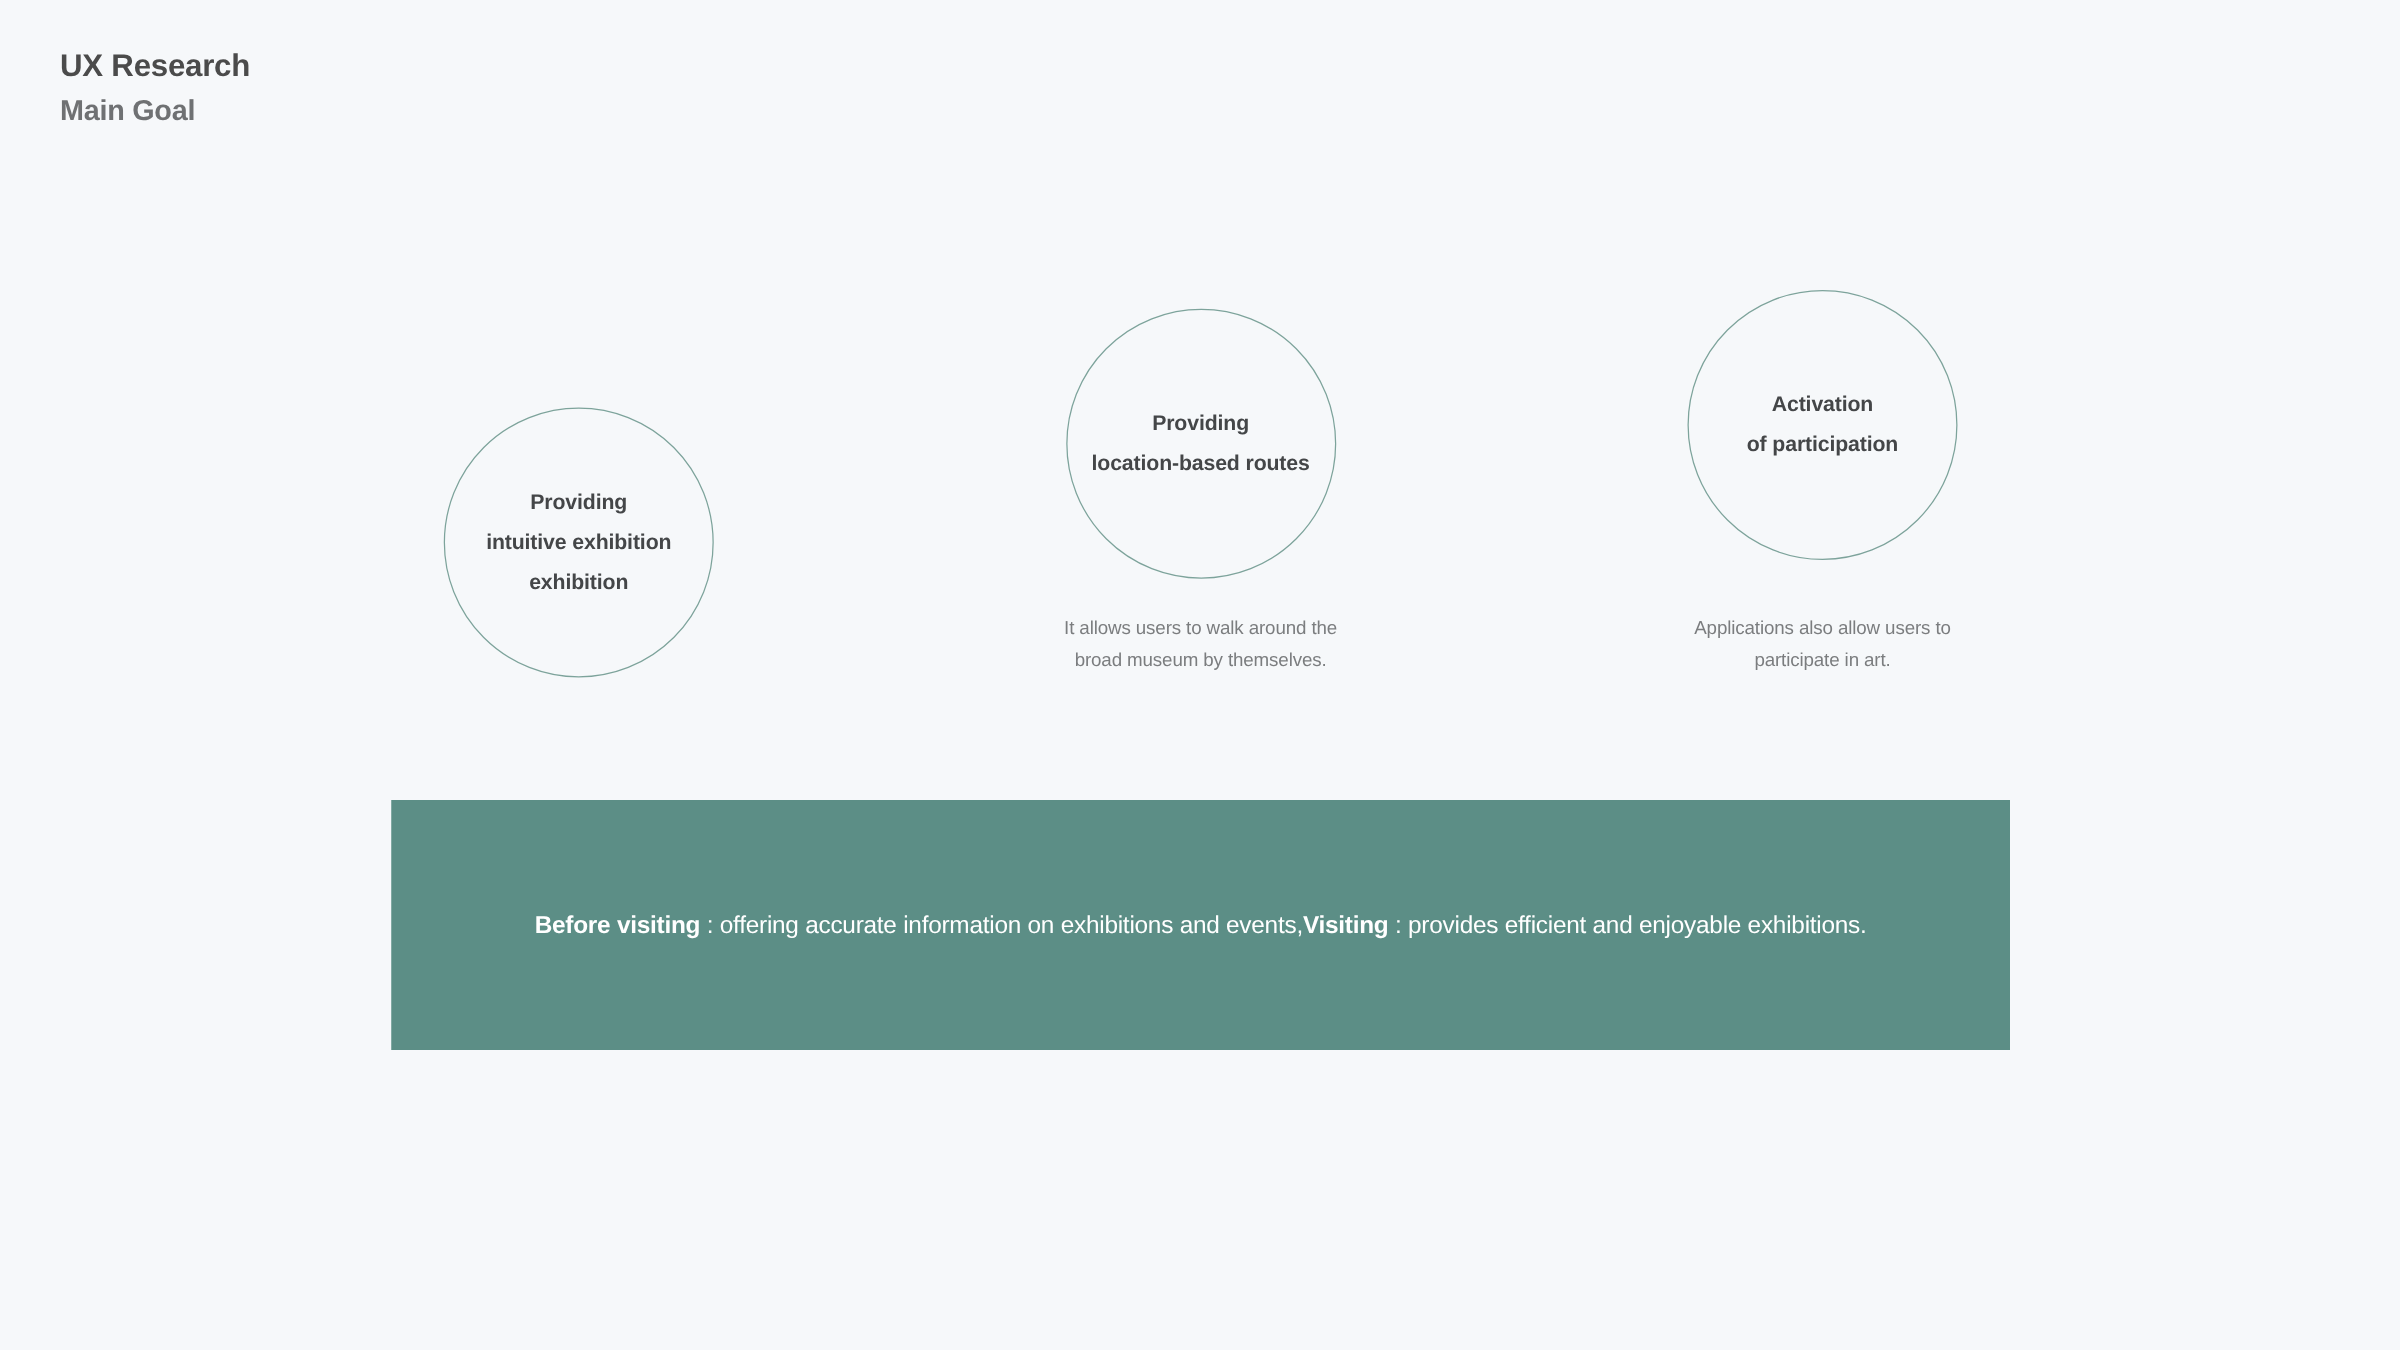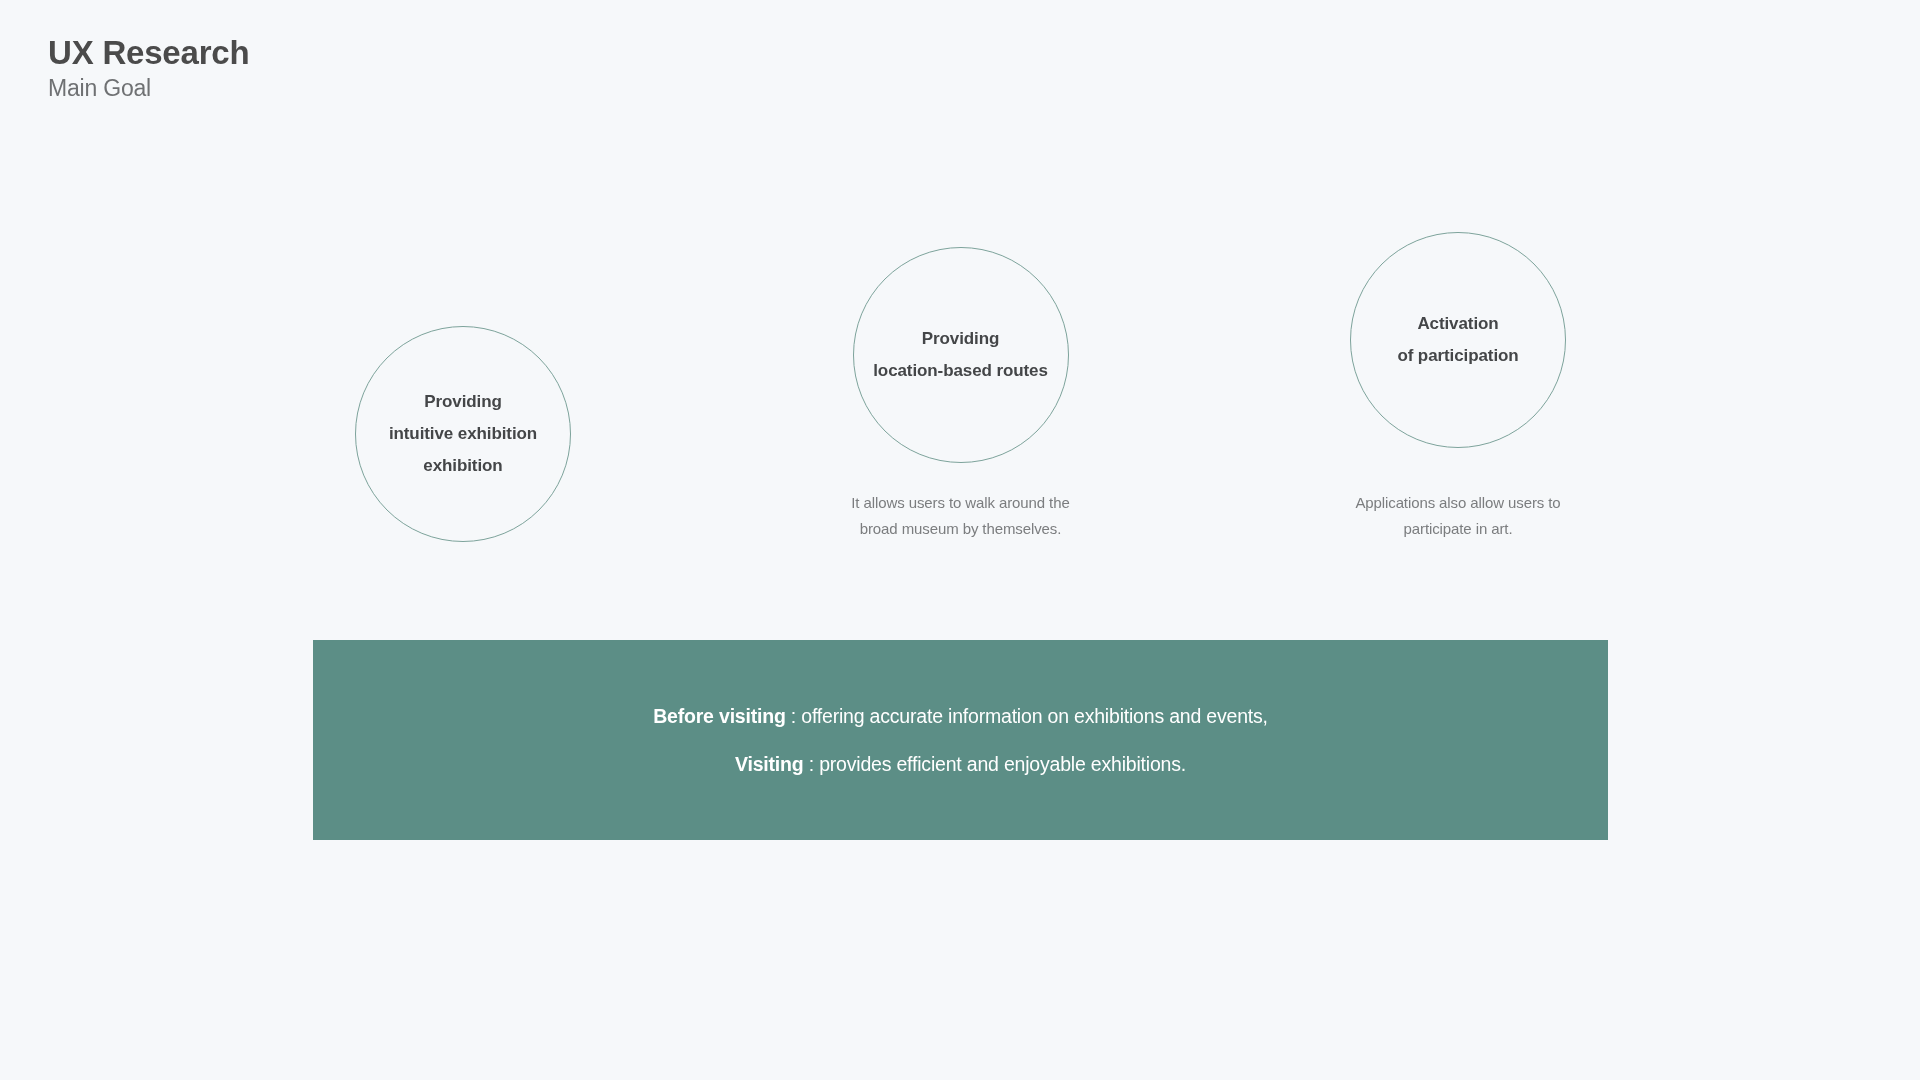"UX Research" .header-title { font-size: 33px -> 25px }
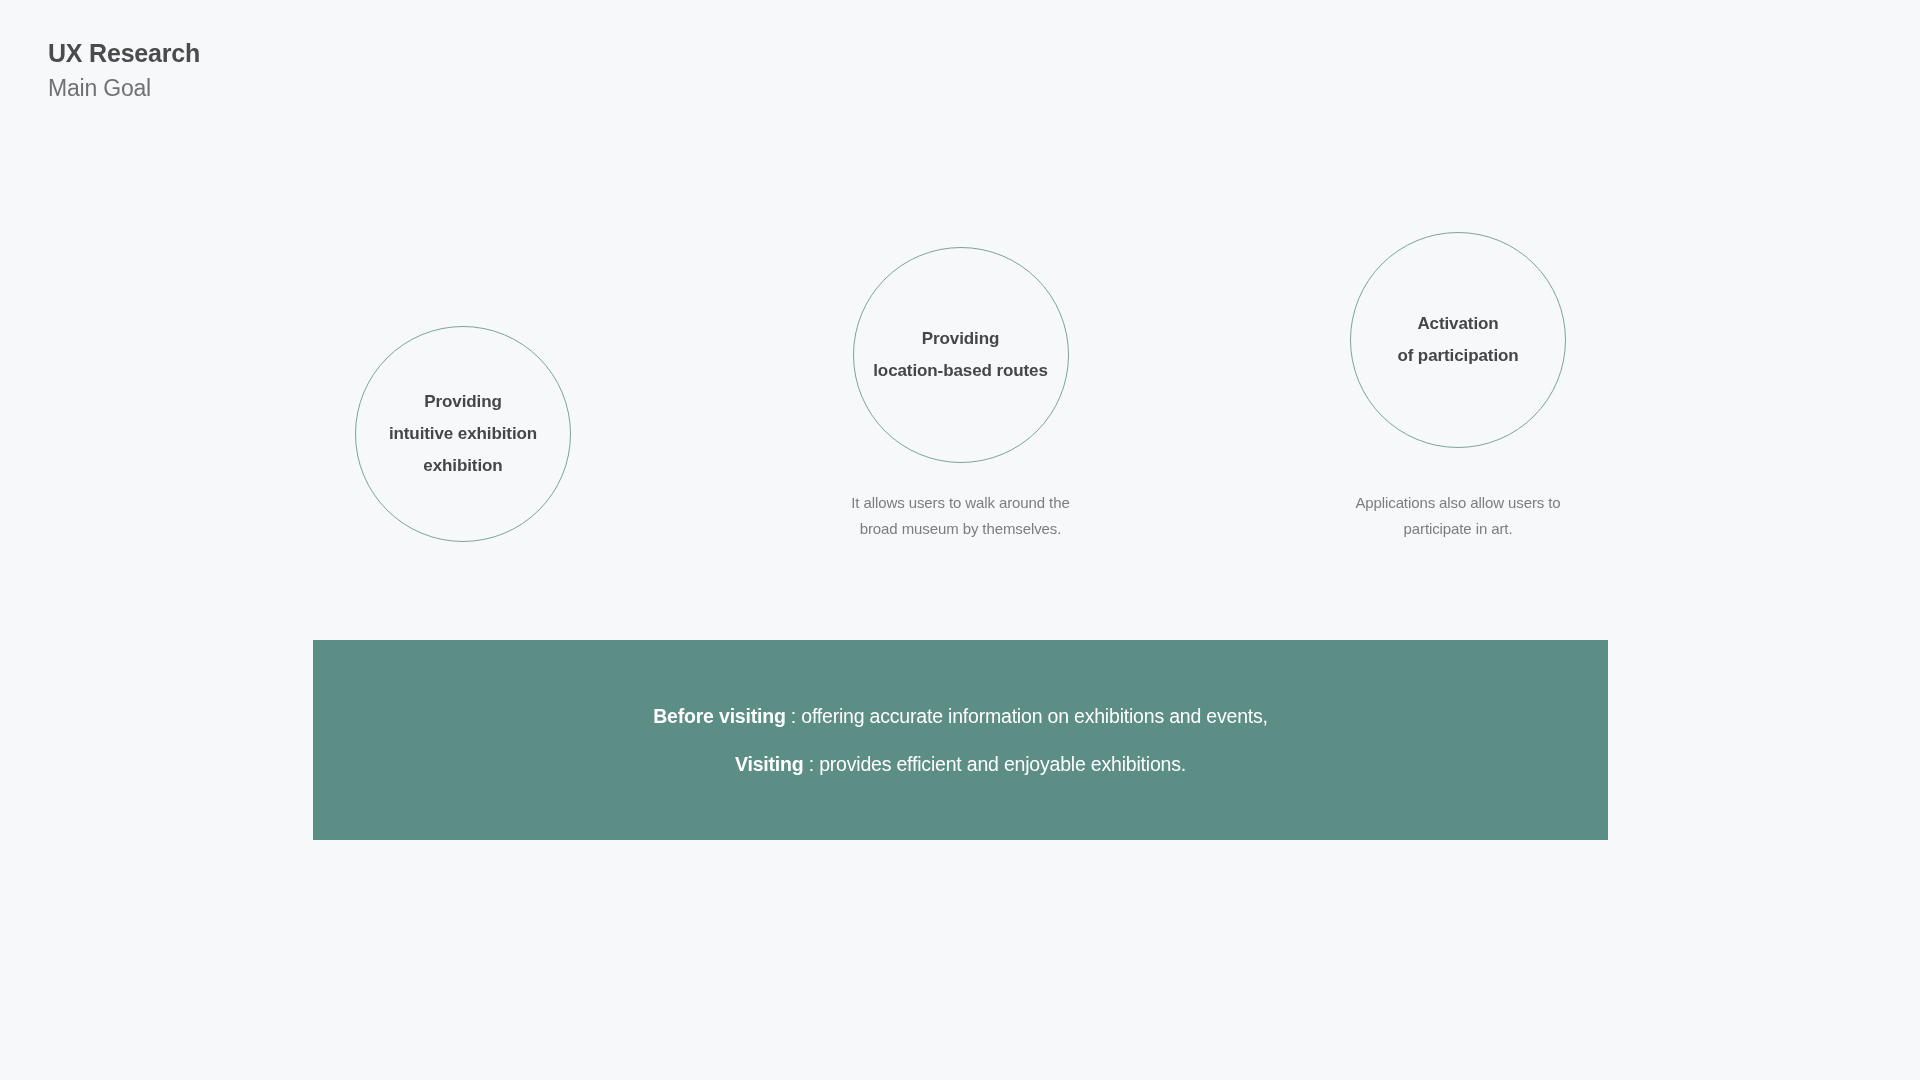"Main Goal" .header-subtitle { font-weight: normal -> bold }
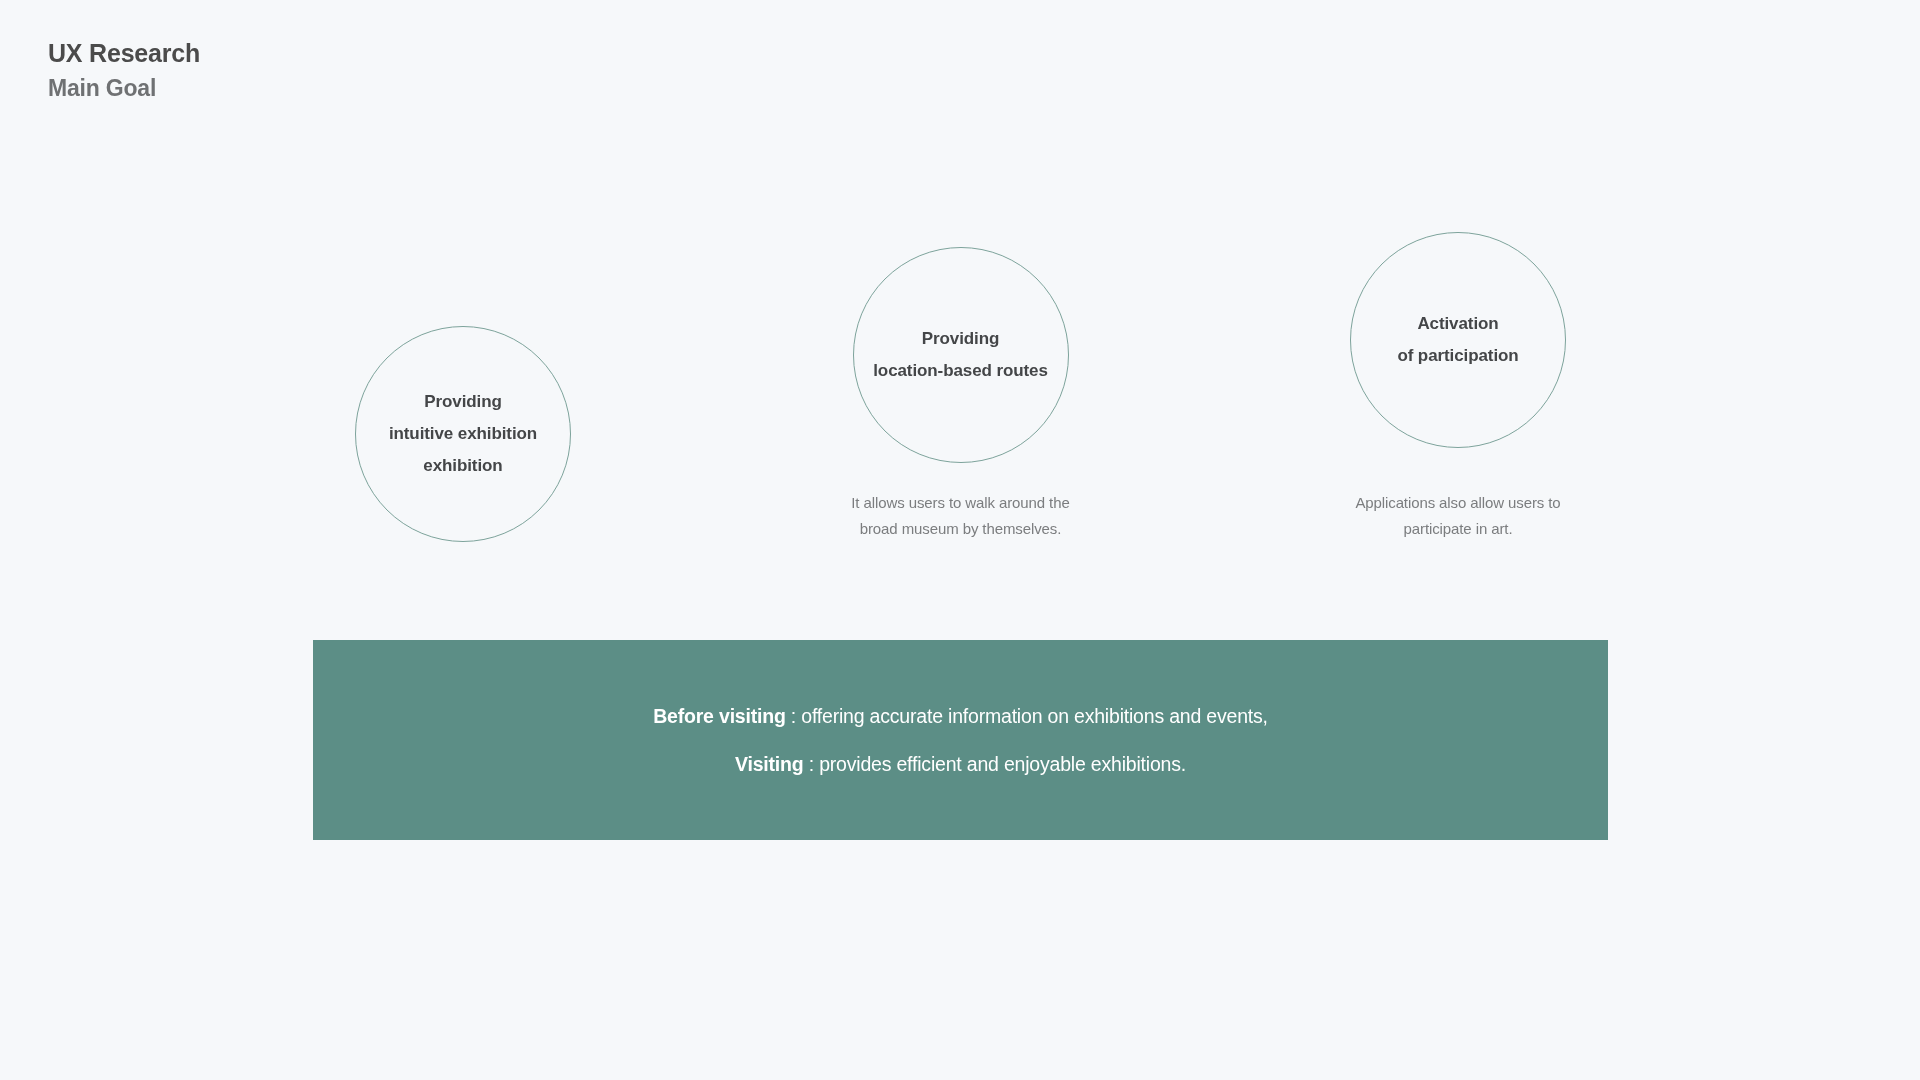"Before visiting : offering accurate" .banner { flex-direction: column -> row }
